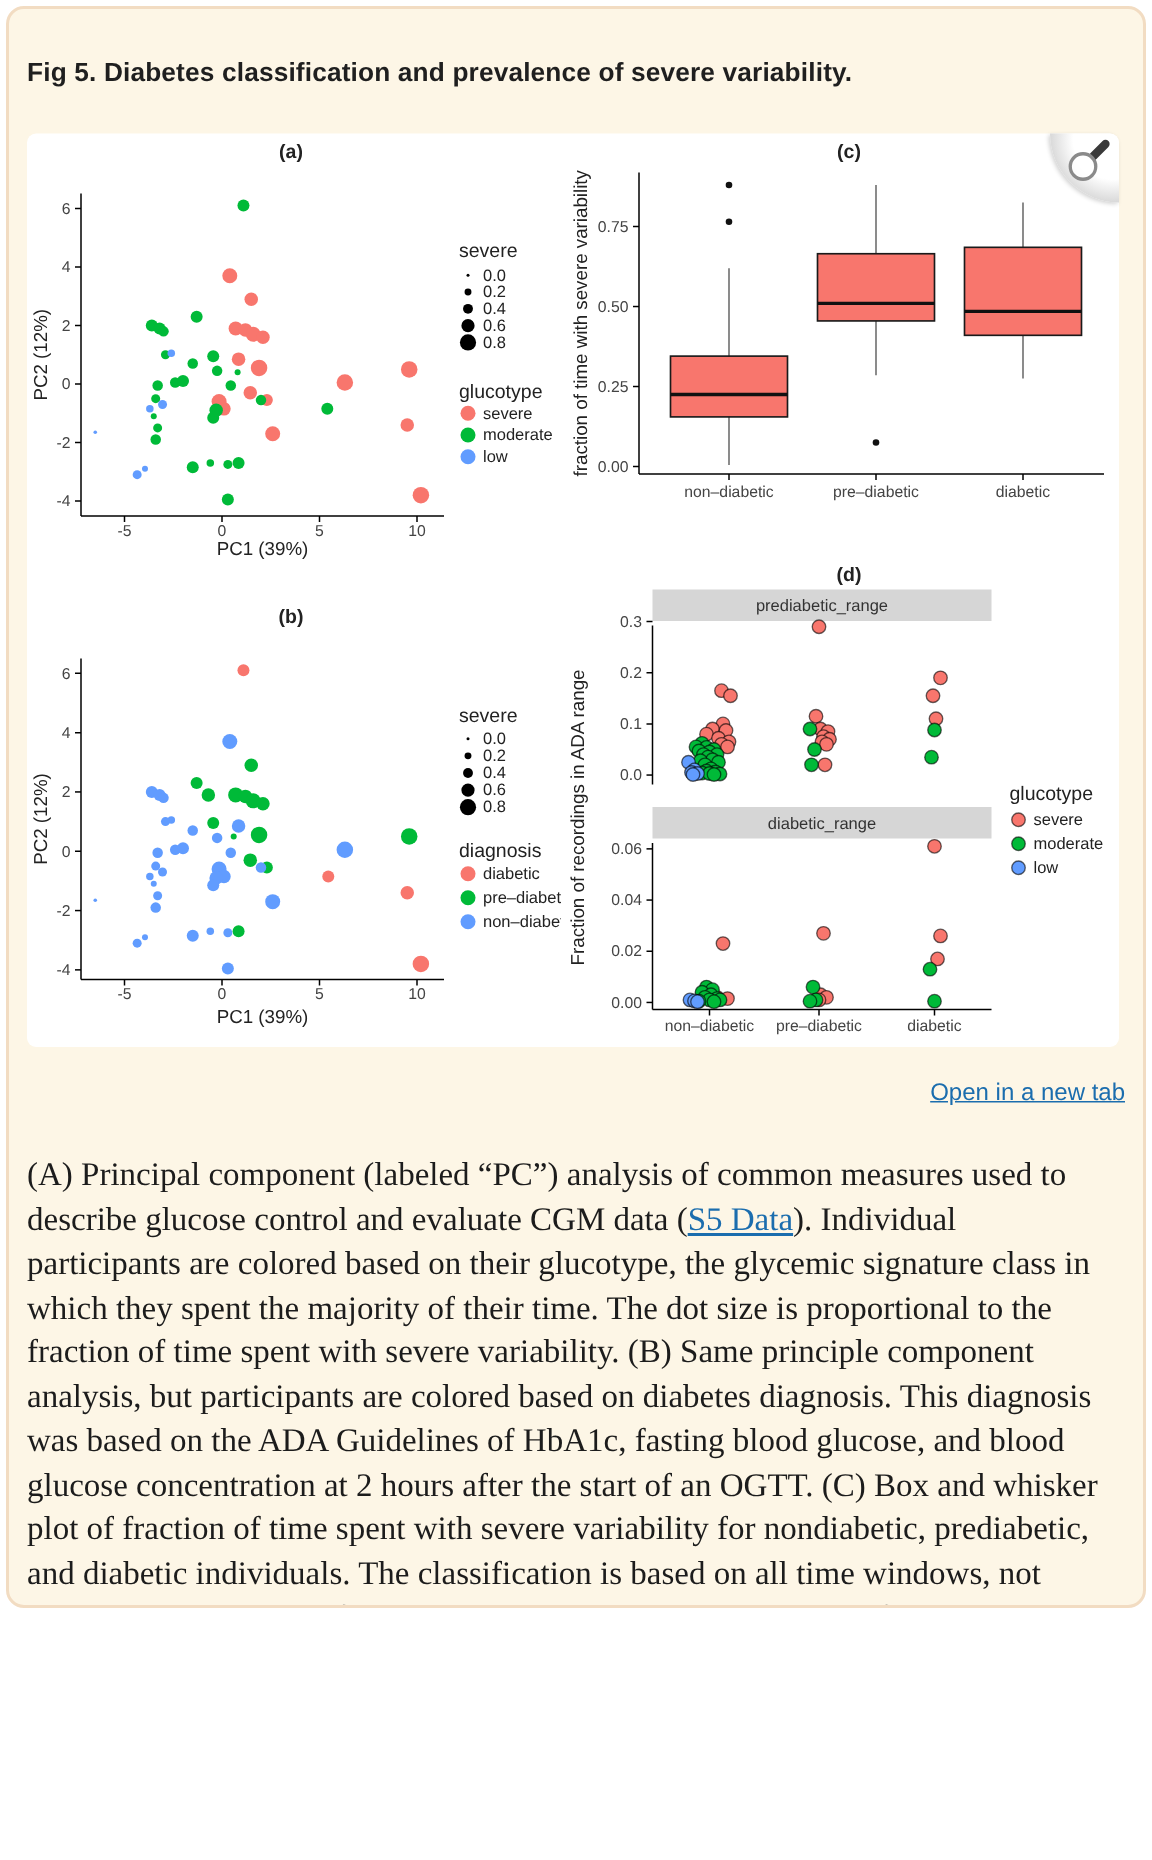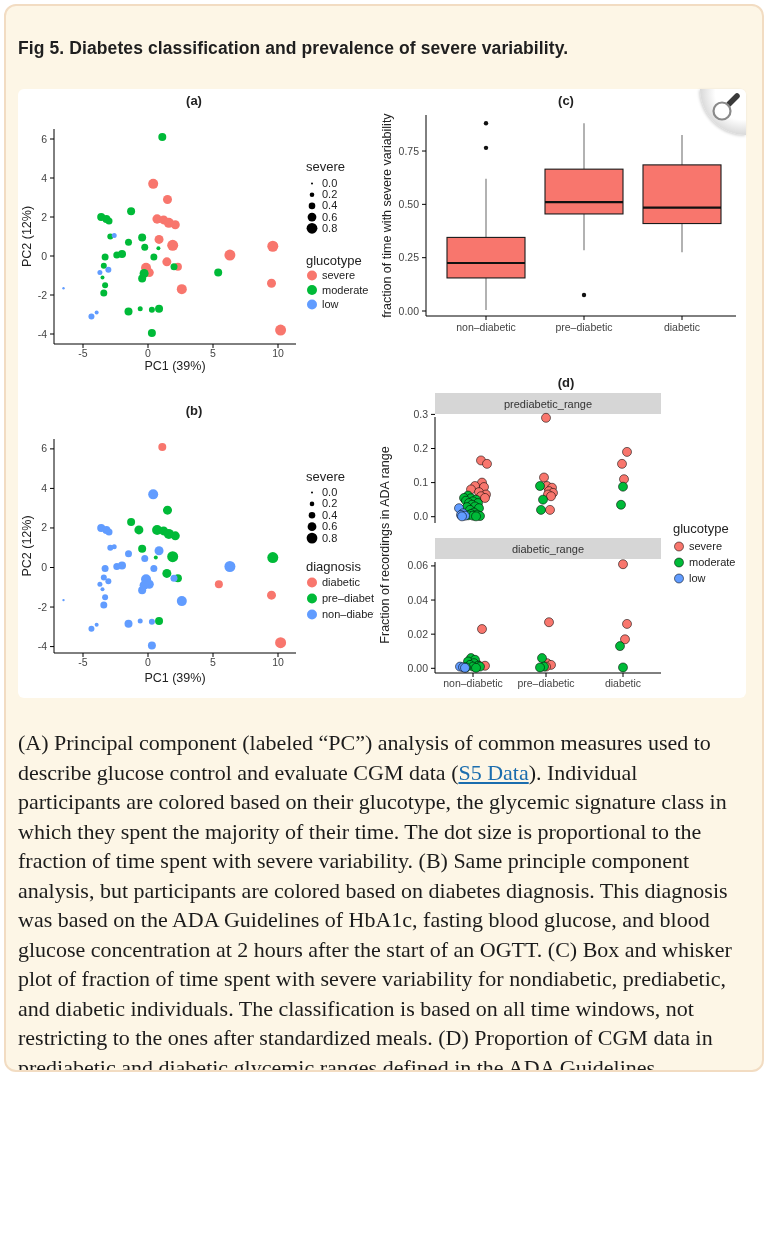"Open in a new tab" div.open-row { html: none -> <div> <a>Open in a new tab</a> </div> }
